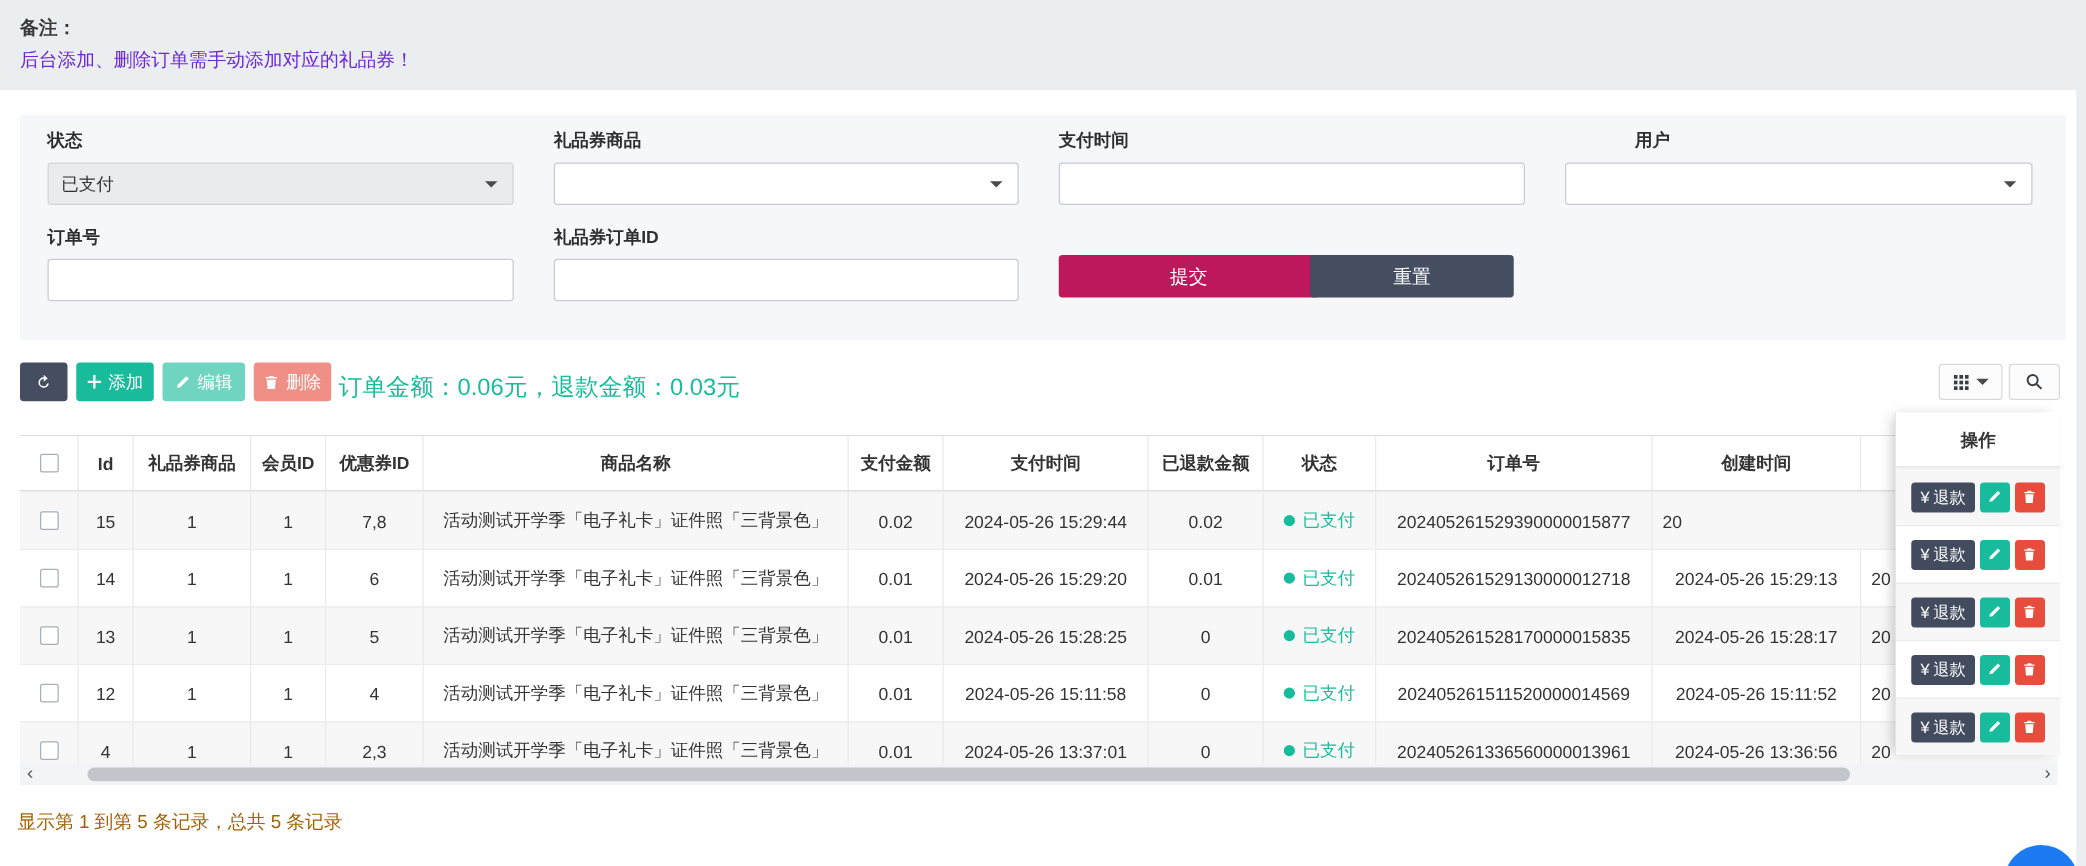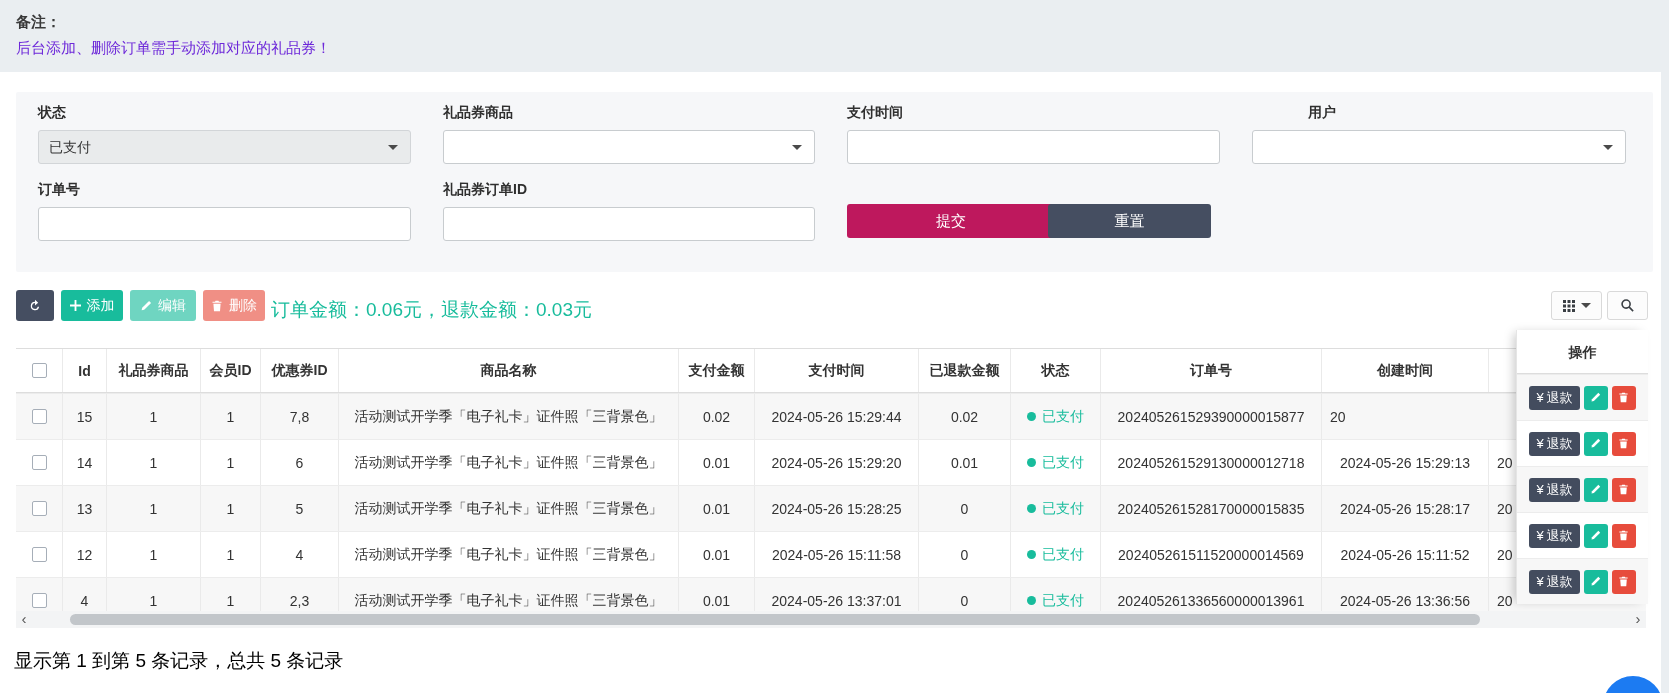"显示第 1 到第 5 条记录，总共" .records { color: #000000 -> #a16207; font-size: 19px -> 15px }
